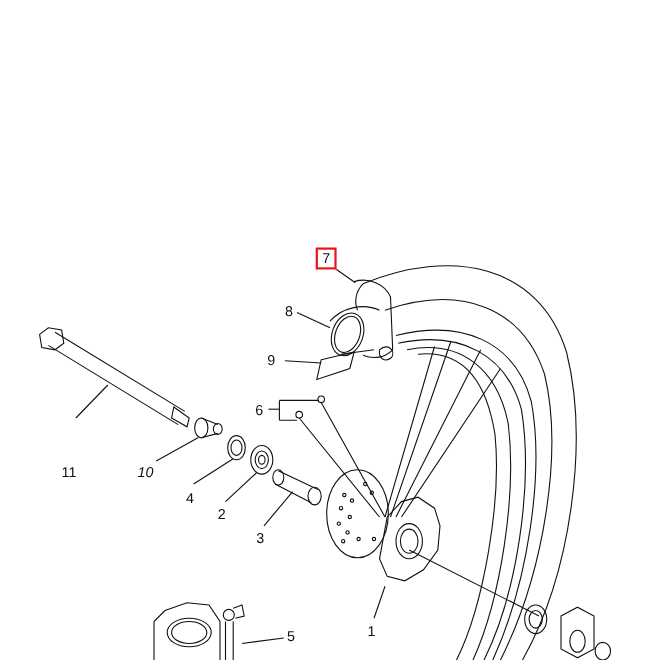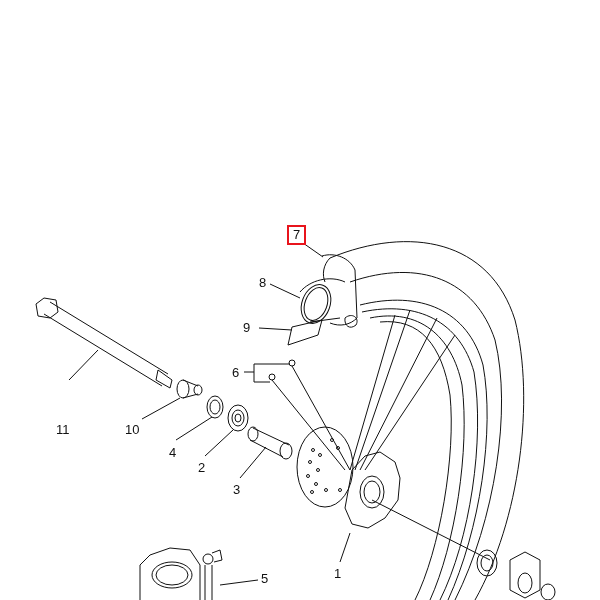"10" div.callout { font-style: none -> italic }
